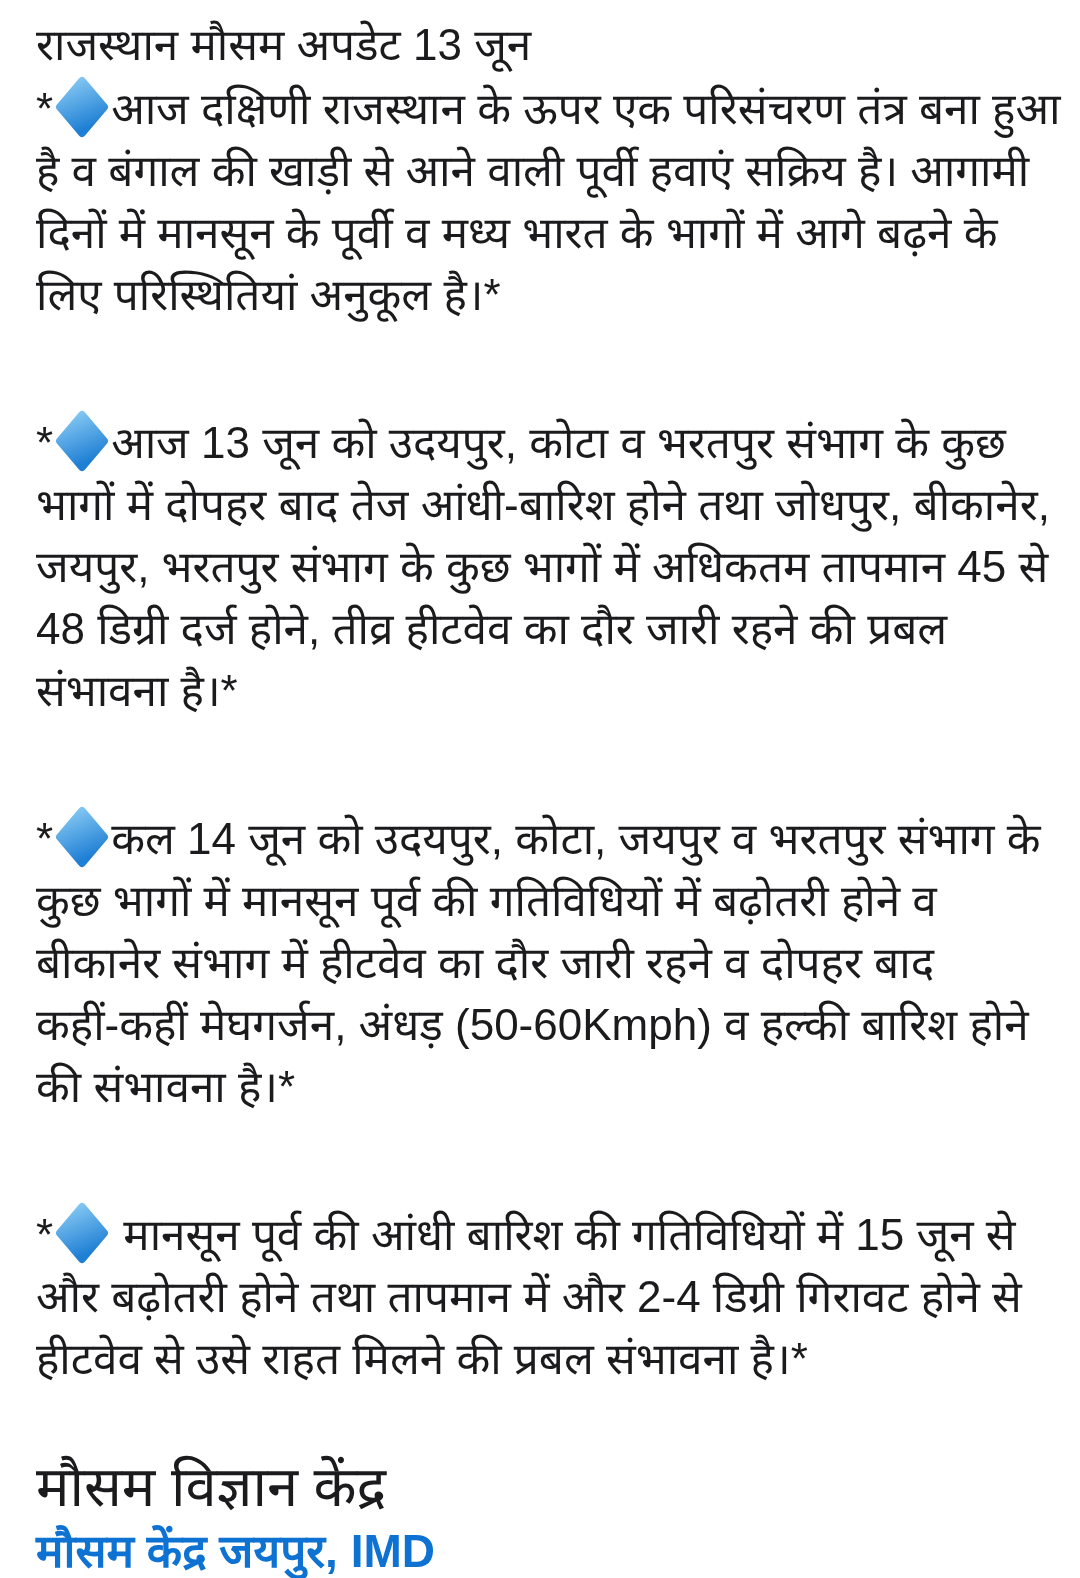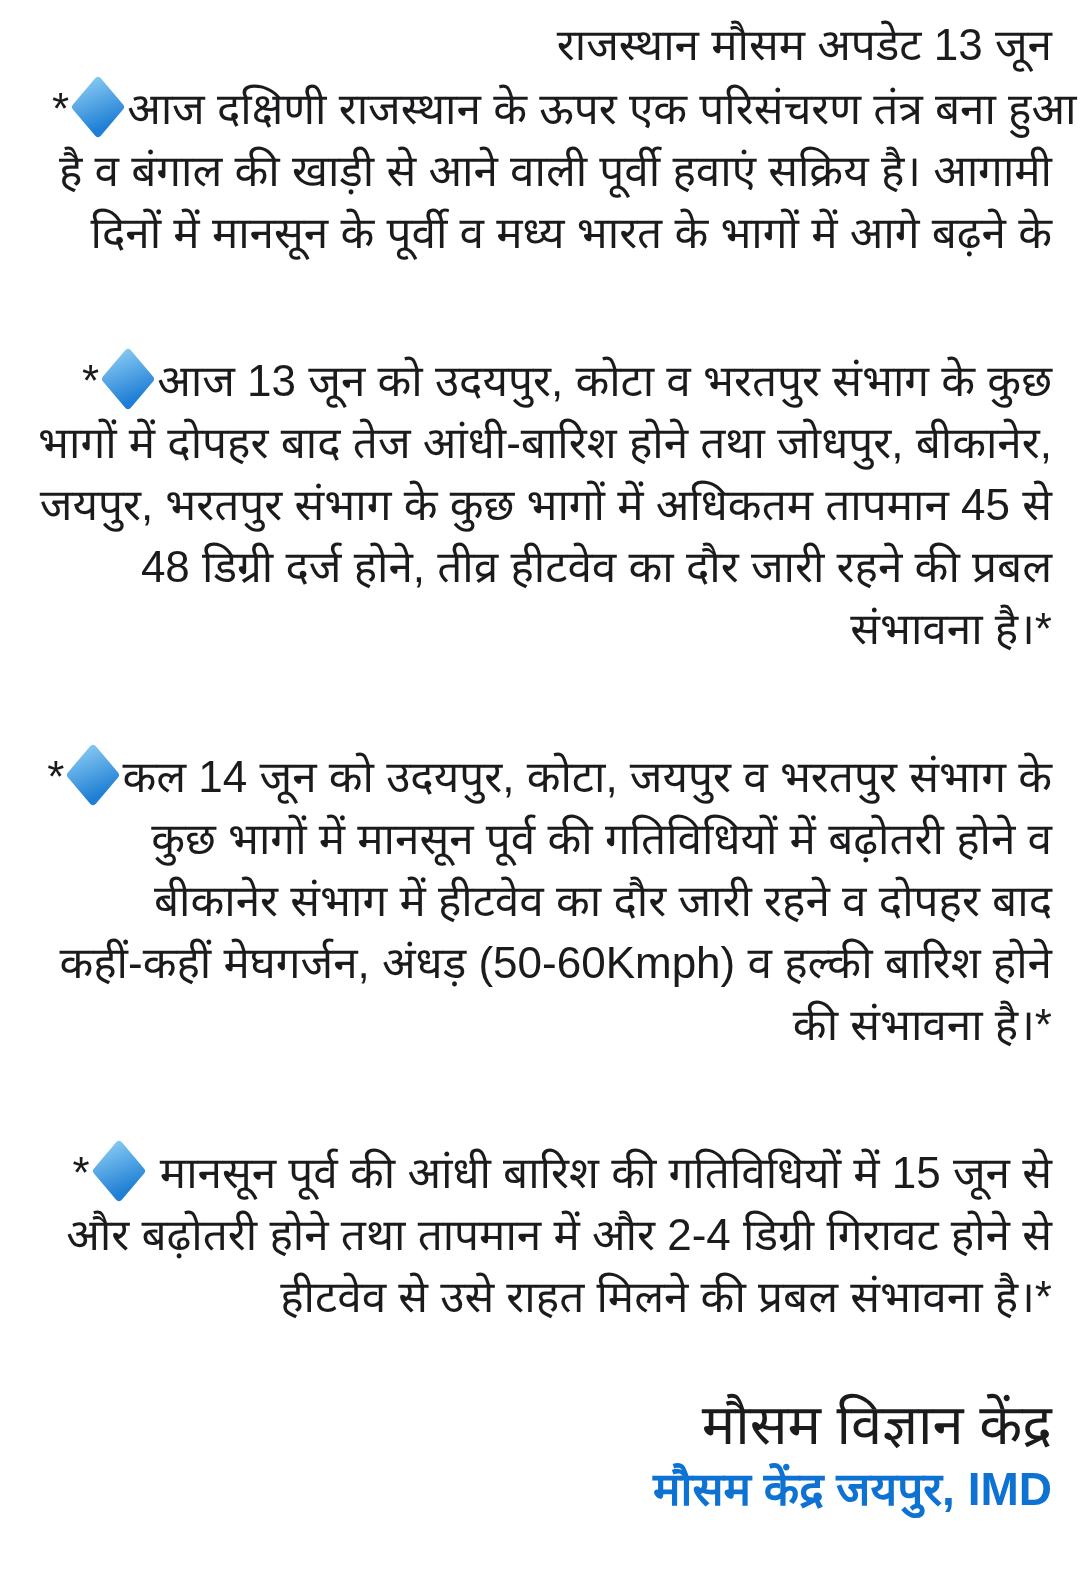"राजस्थान मौसम अपडेट 13 जून" .line { text-align: right -> none }
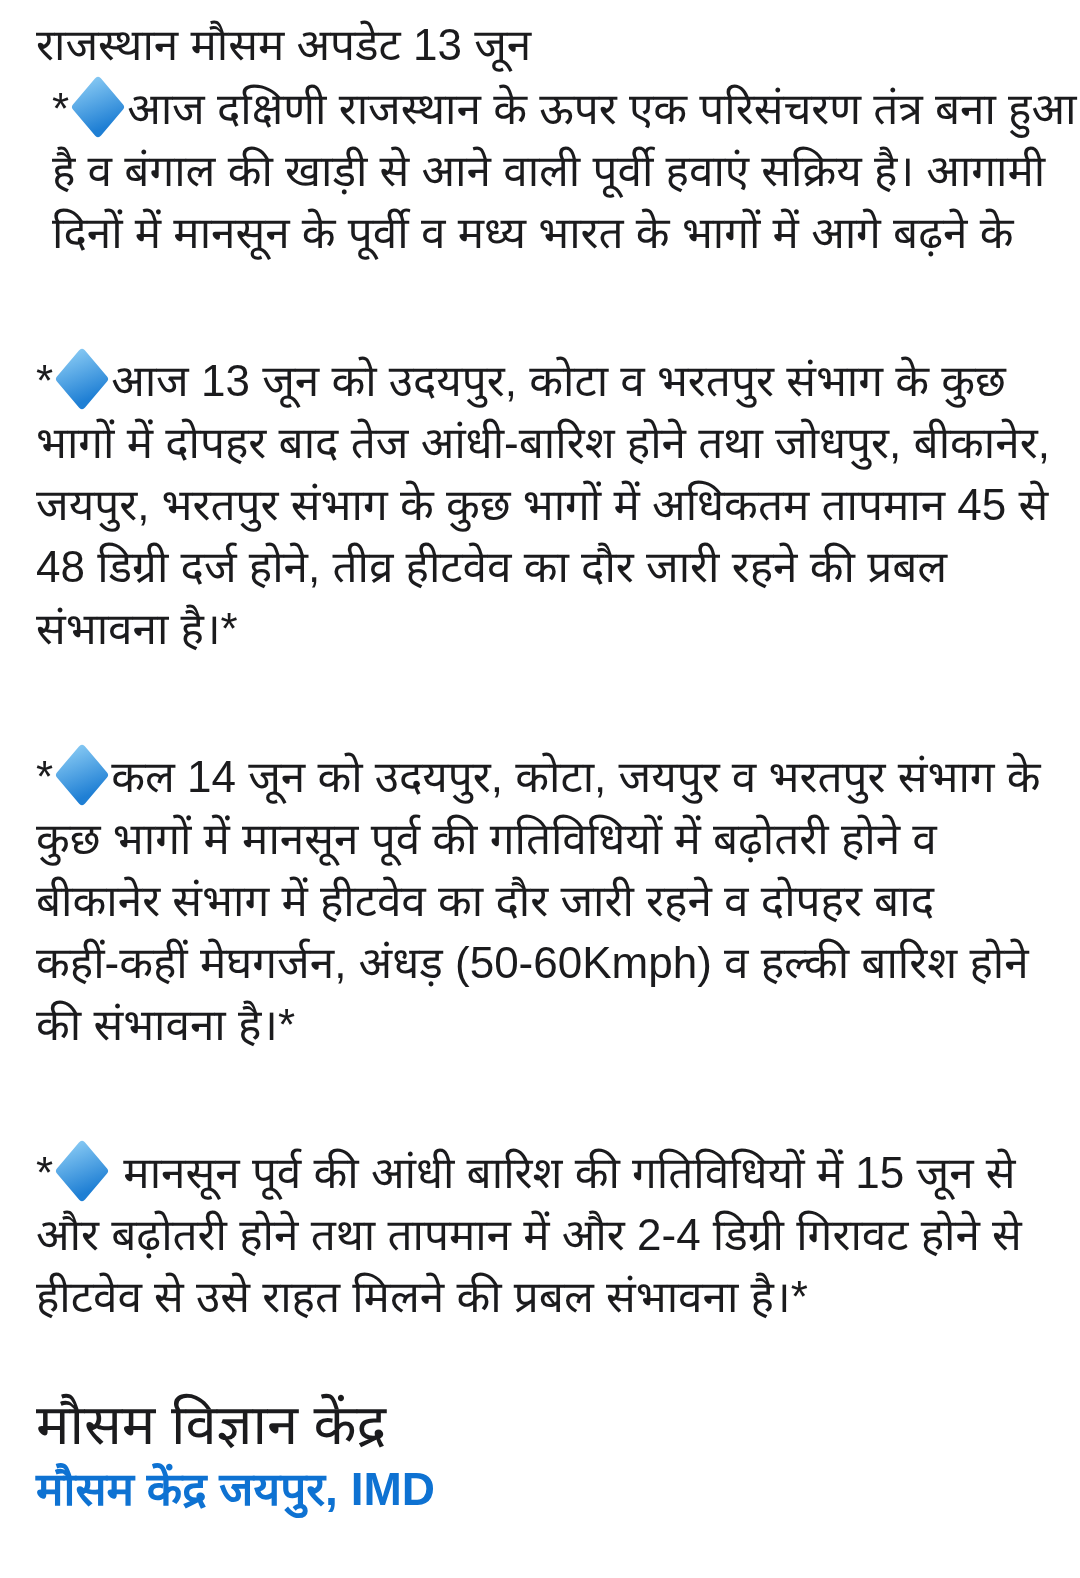"* आज दक्षिणी राजस्थान के" .para.first { margin-left: 16px -> none }
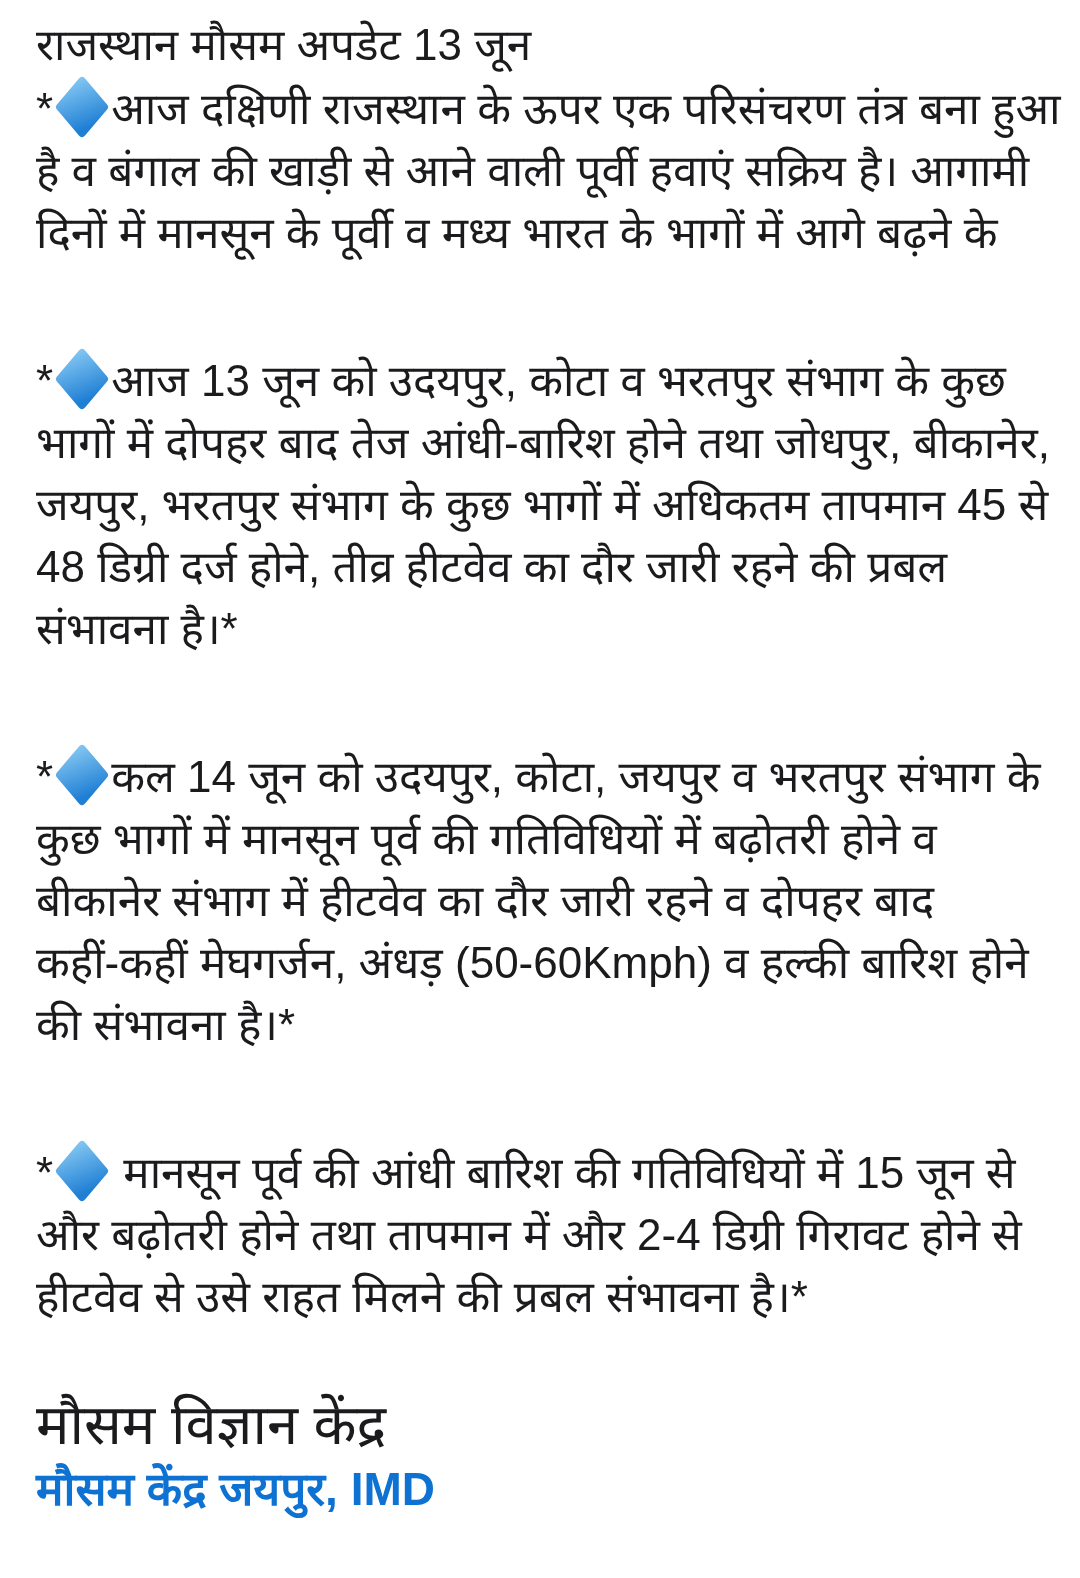"लिए परिस्थितियां अनुकूल है।*" div.line { html: none -> <div>लिए परिस्थितियां अनुकूल है।*</div> }
